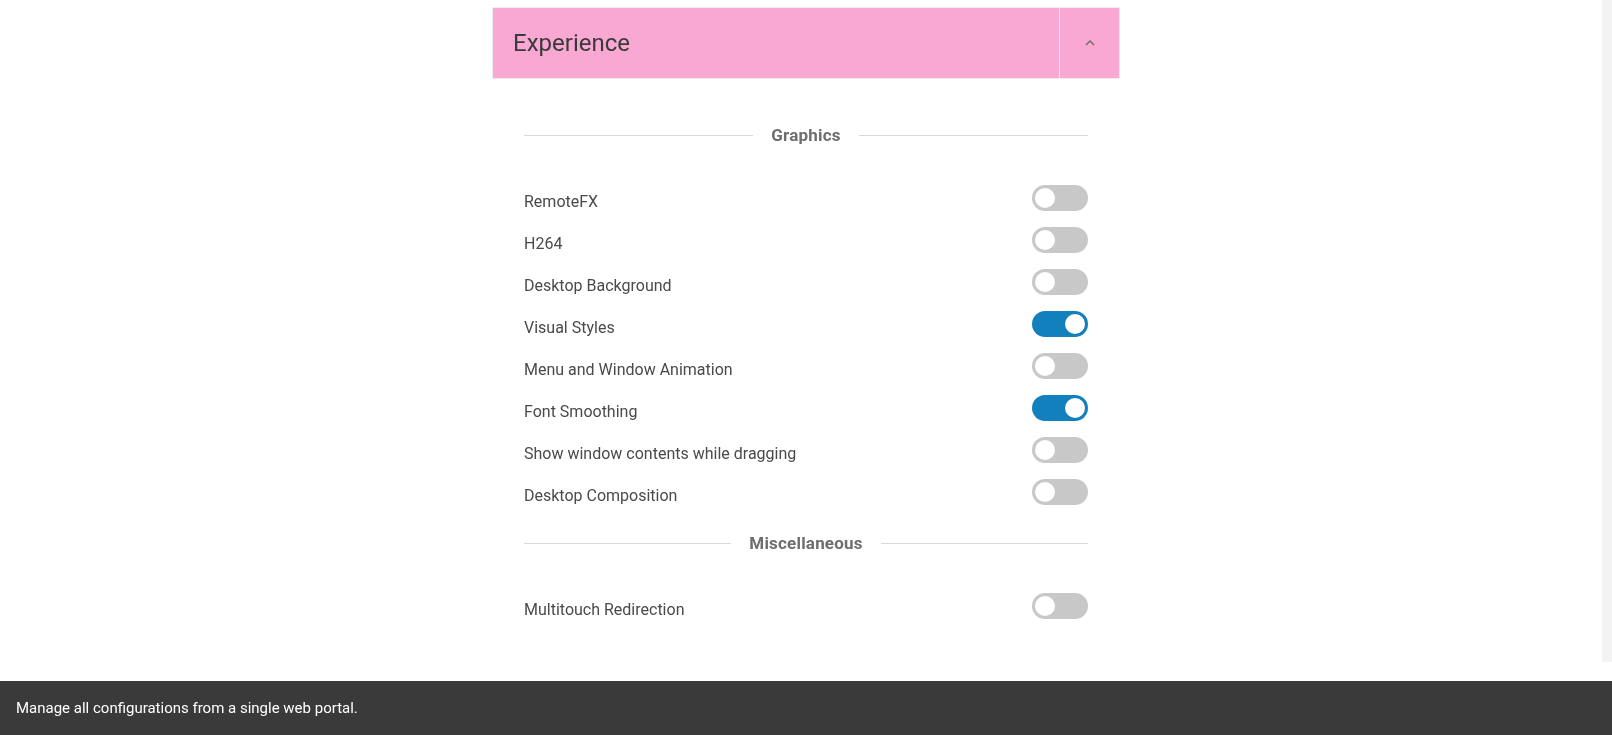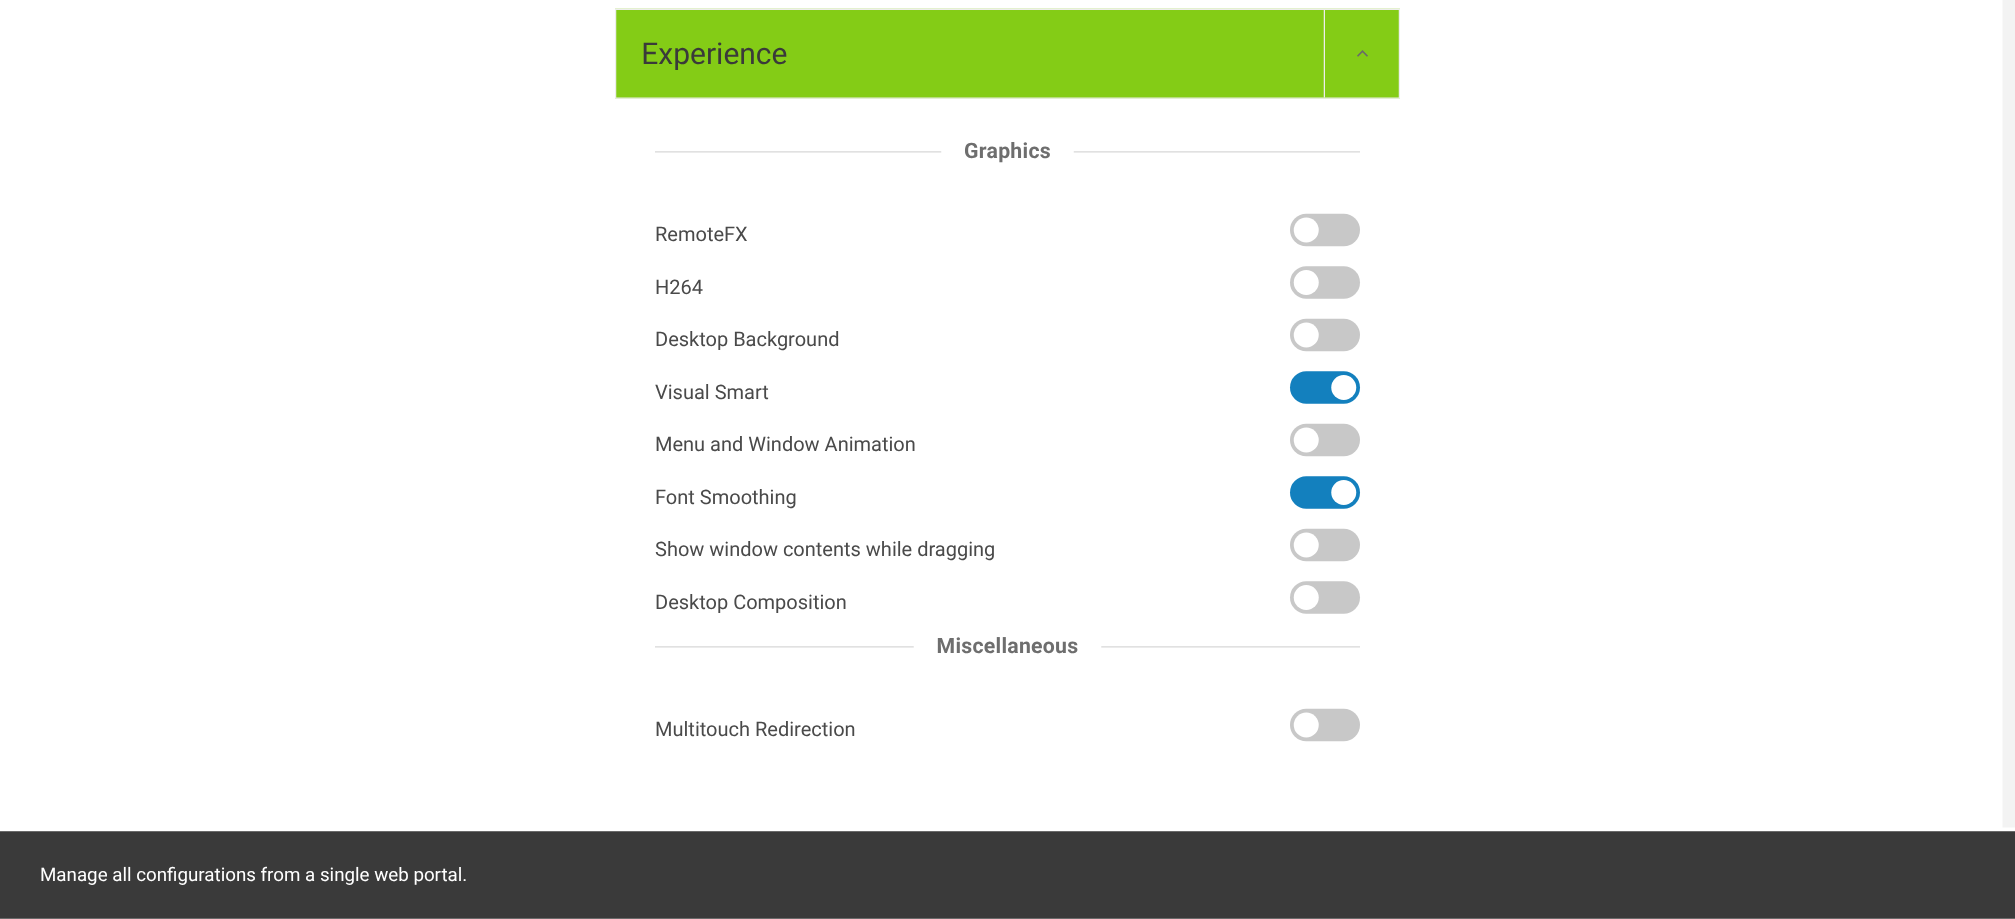"Experience" .panel-header { background: #84cc16 -> #f9a8d4 }
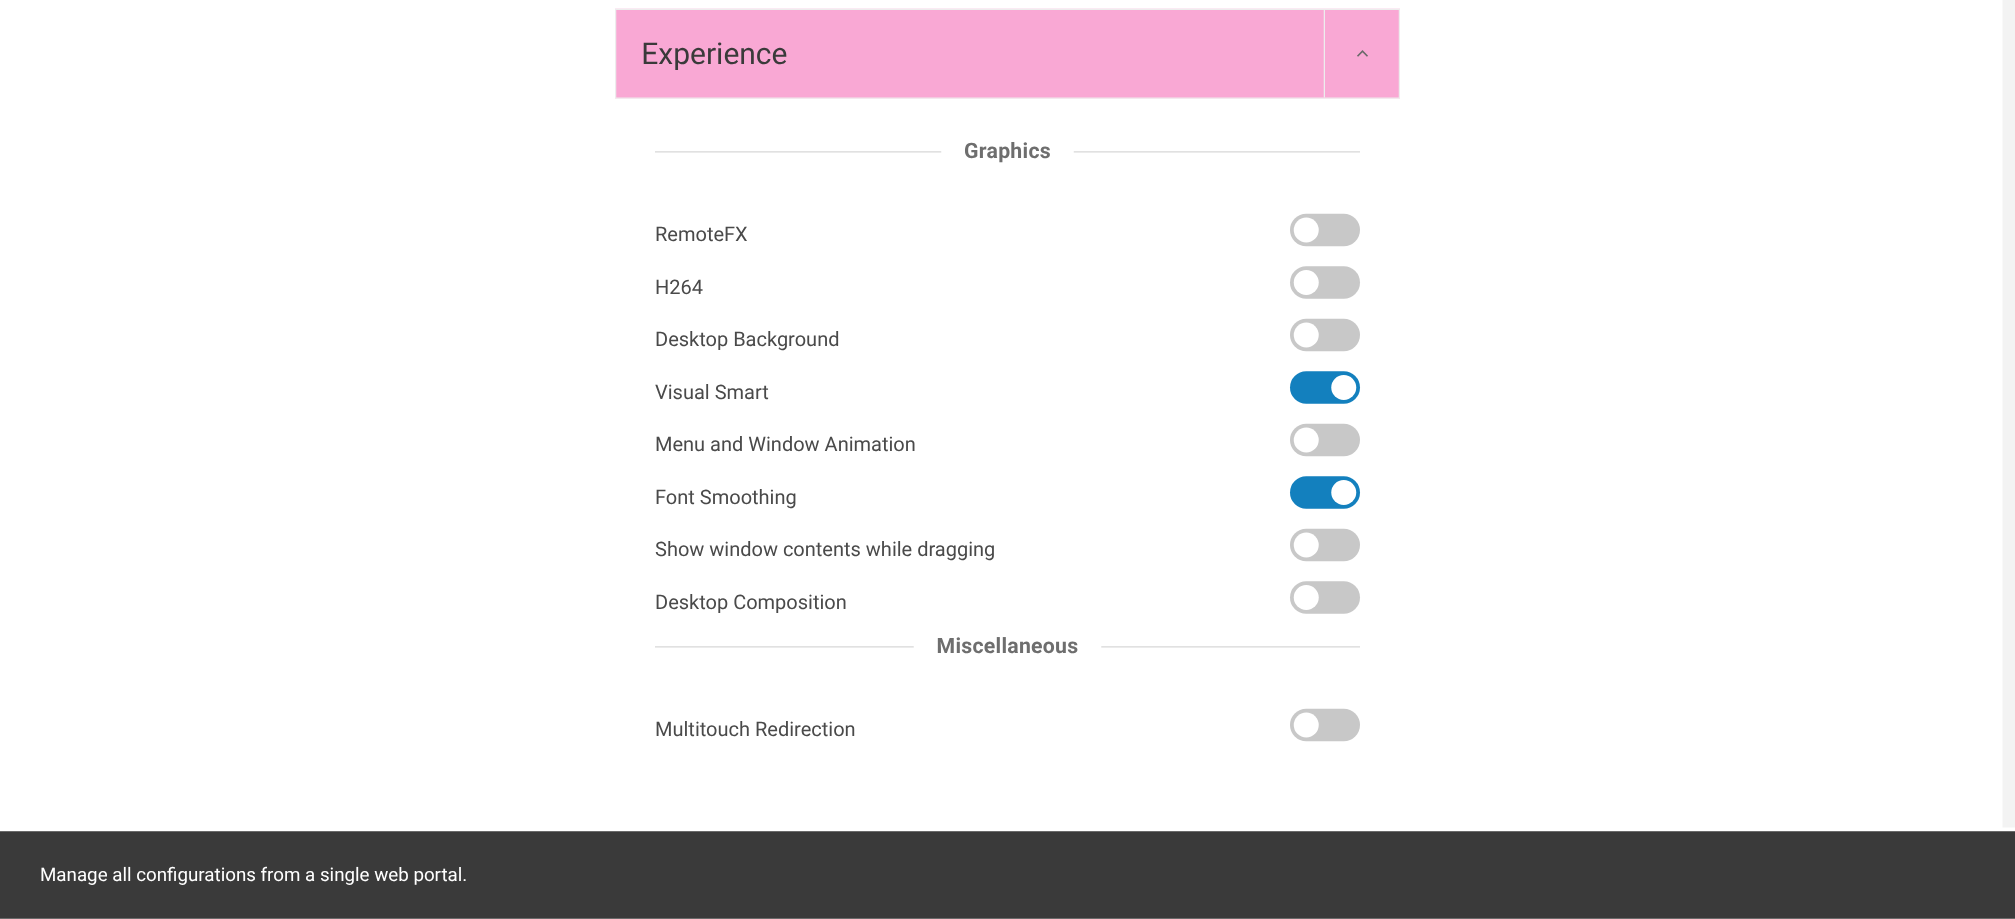"Graphics" .section-header:first-child { margin-top: 2px -> 16px }
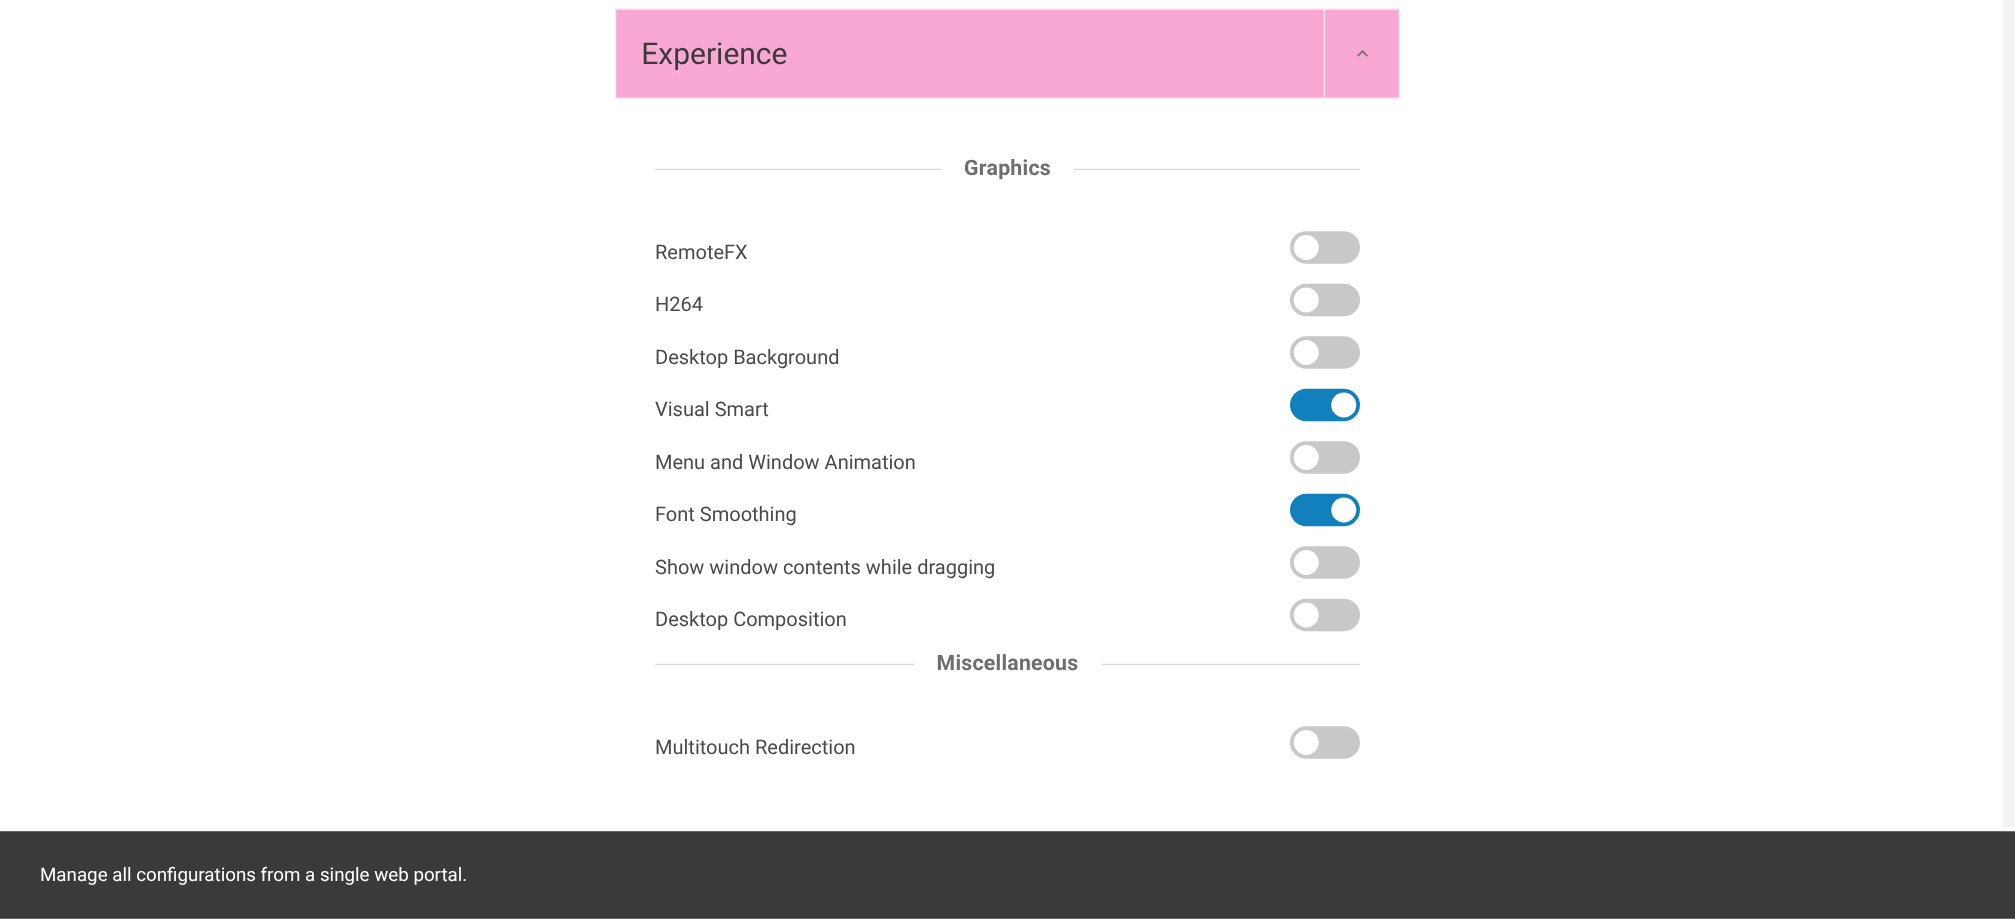"Visual Smart" span.setting-label { text: Smart -> Styles }
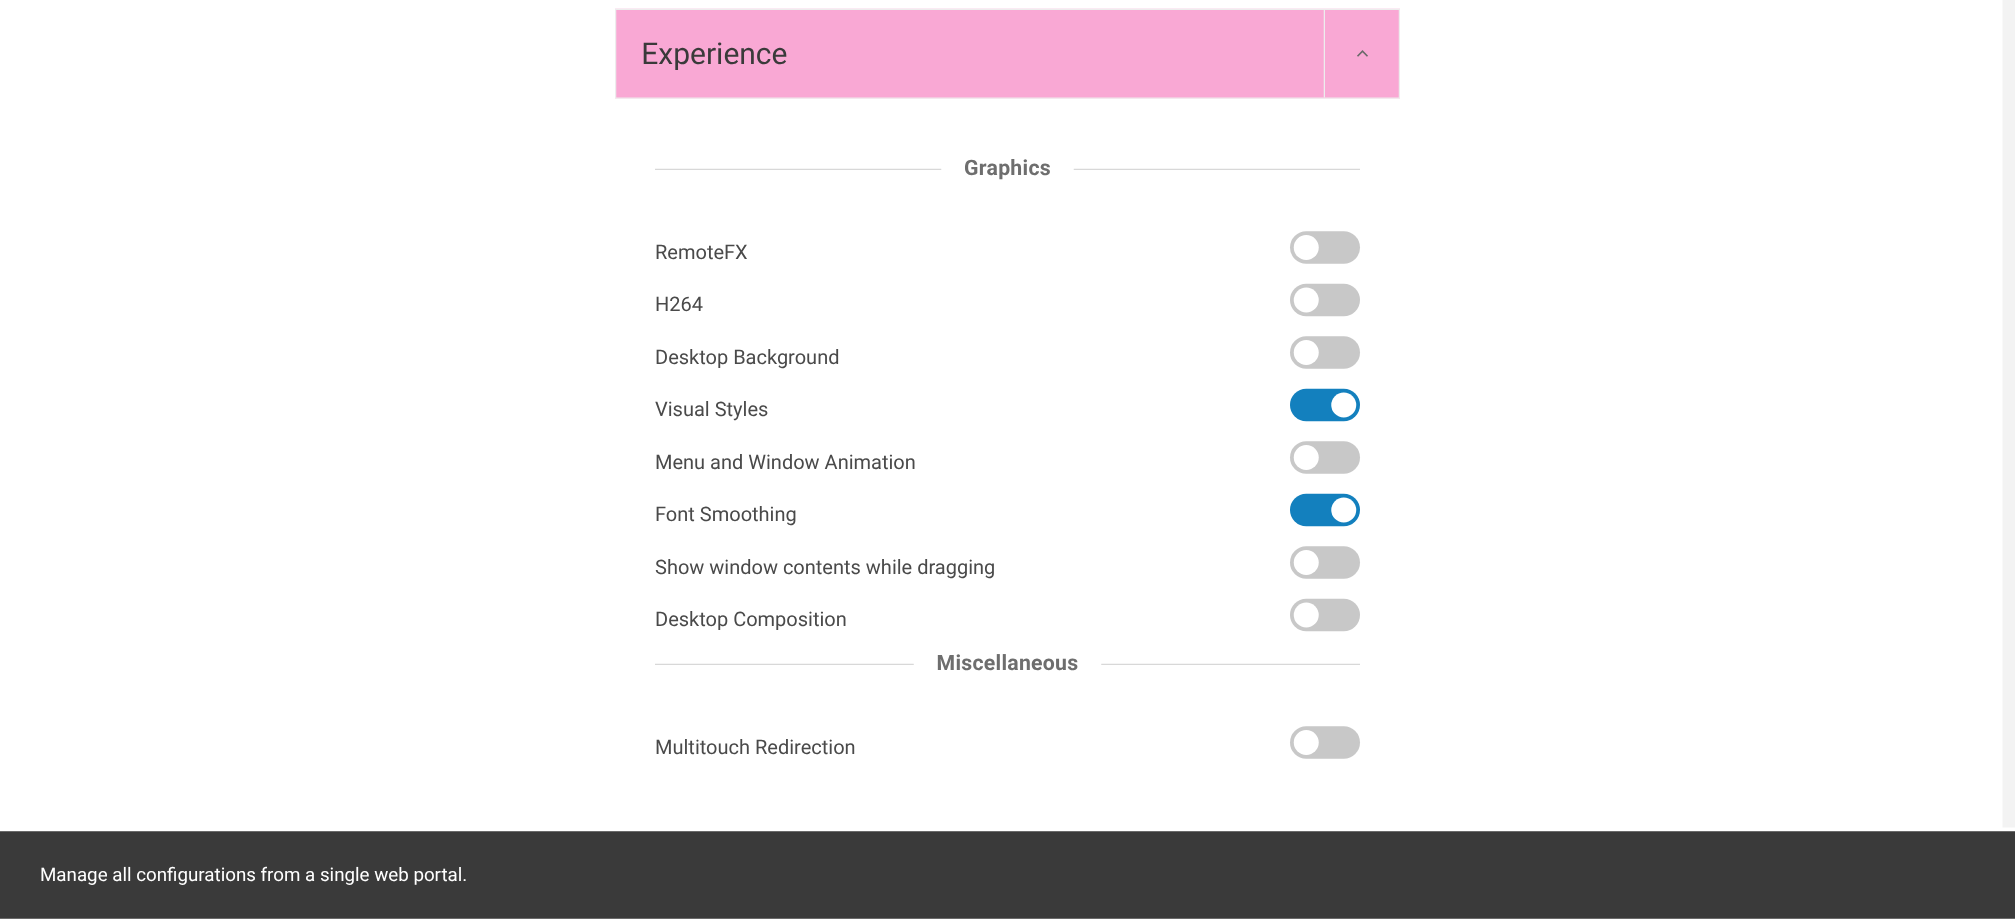"Miscellaneous" .section-header { margin-top: 16px -> 28px }
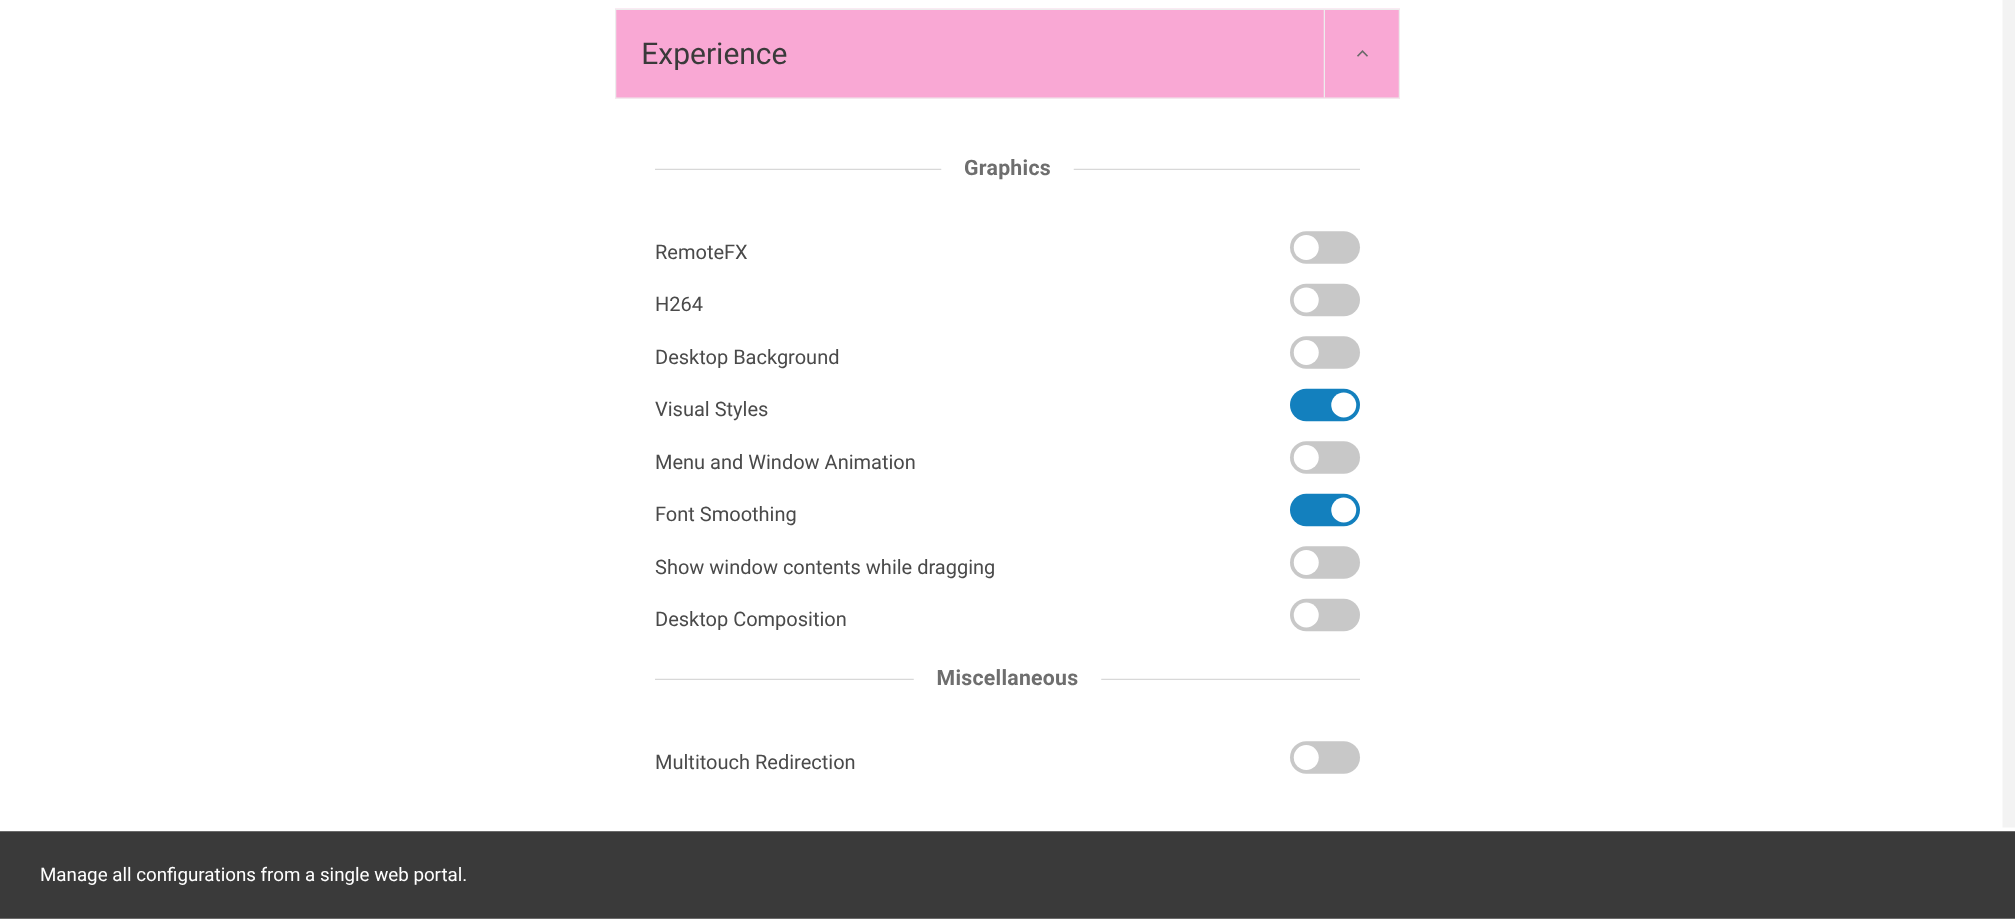"Manage all configurations from a" .footer-bar { height: 70px -> 54px; padding: 0 32px -> 0 16px }
